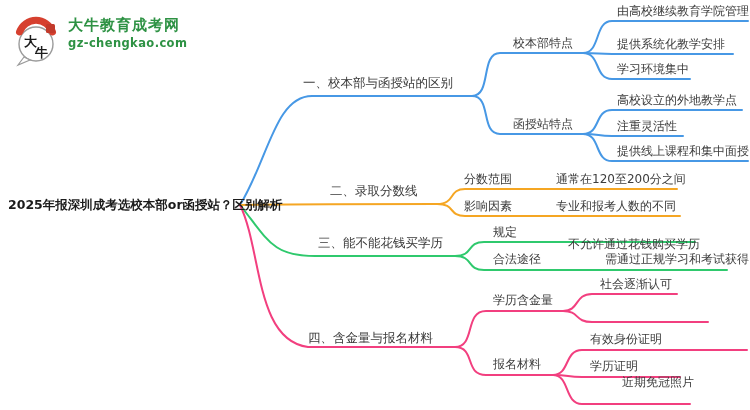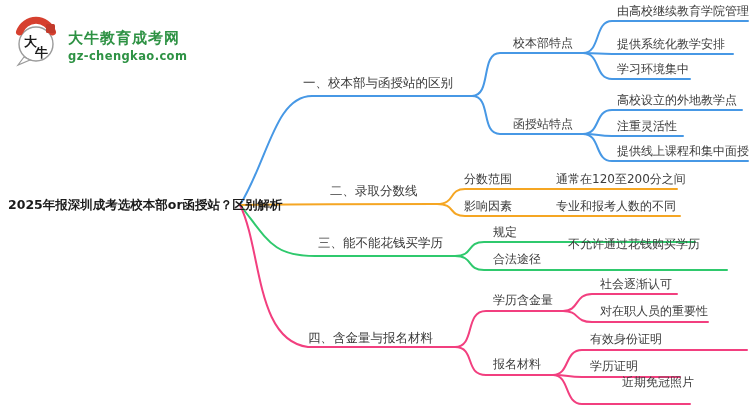"大牛教育成考网" .logo-text { margin-top: 14px -> 1px }
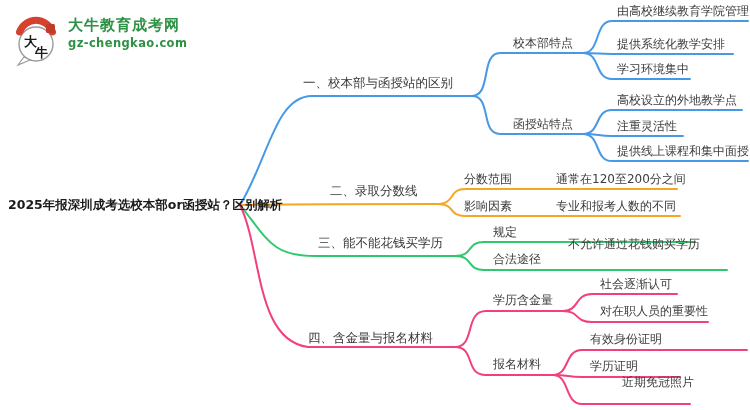"需通过正规学习和考试获得" div.node { html: none -> <div>需通过正规学习和考试获得</div> }
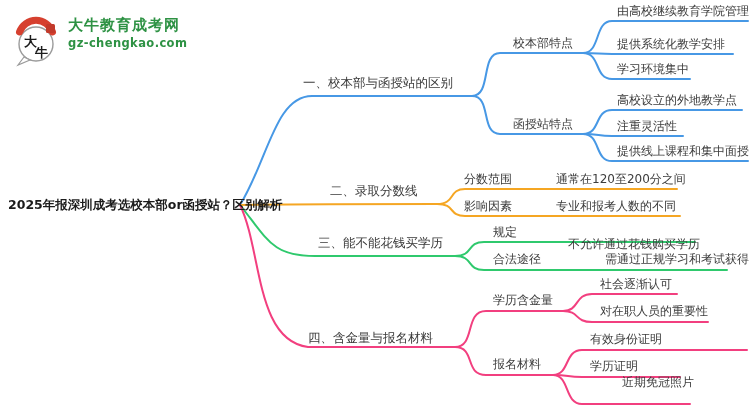"对在职人员的重要性" div.node { html: <div>对在职人员的重要性</div> -> none }
